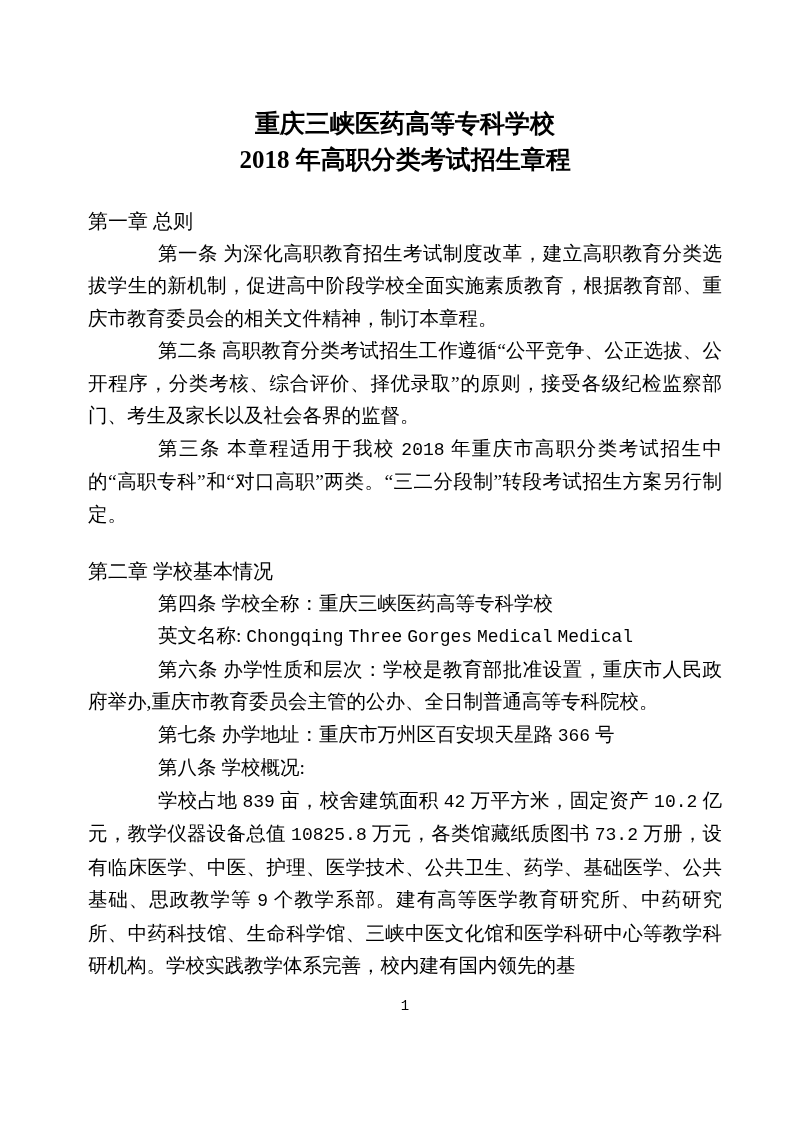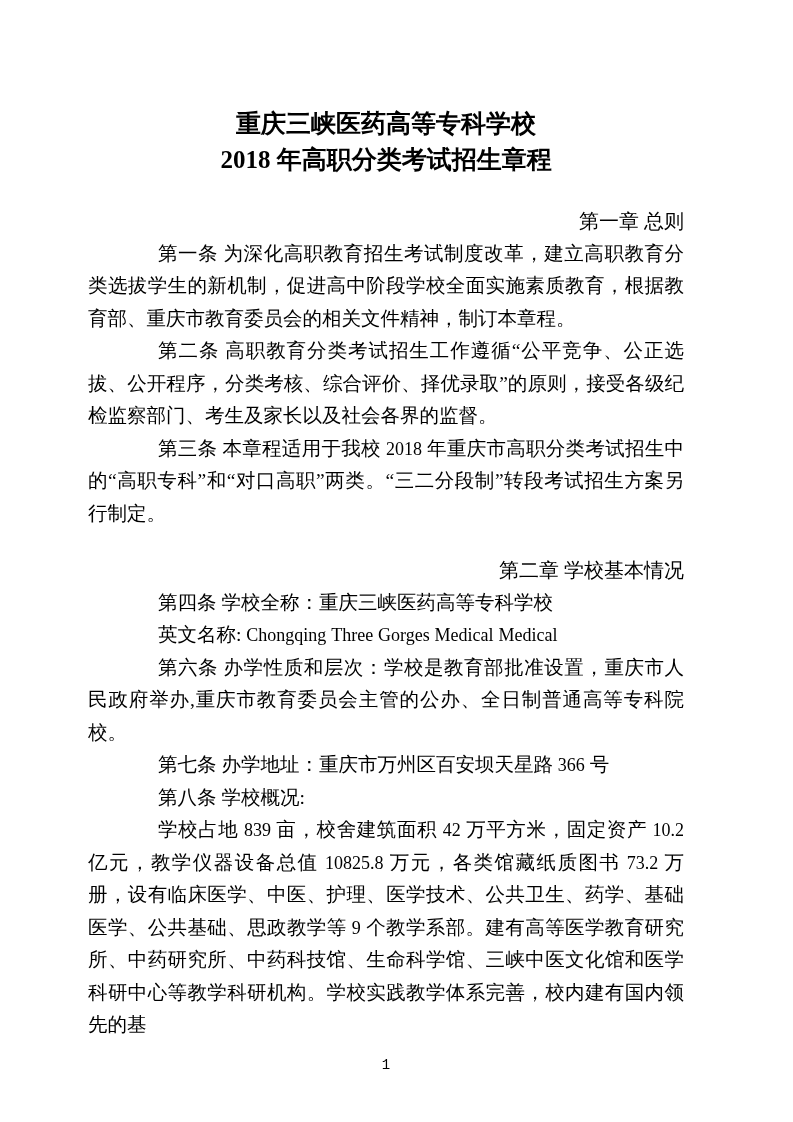"重庆三峡医药高等专科学校" .page { padding: 106px 109px 0 88px -> 106px 71px 0 88px }
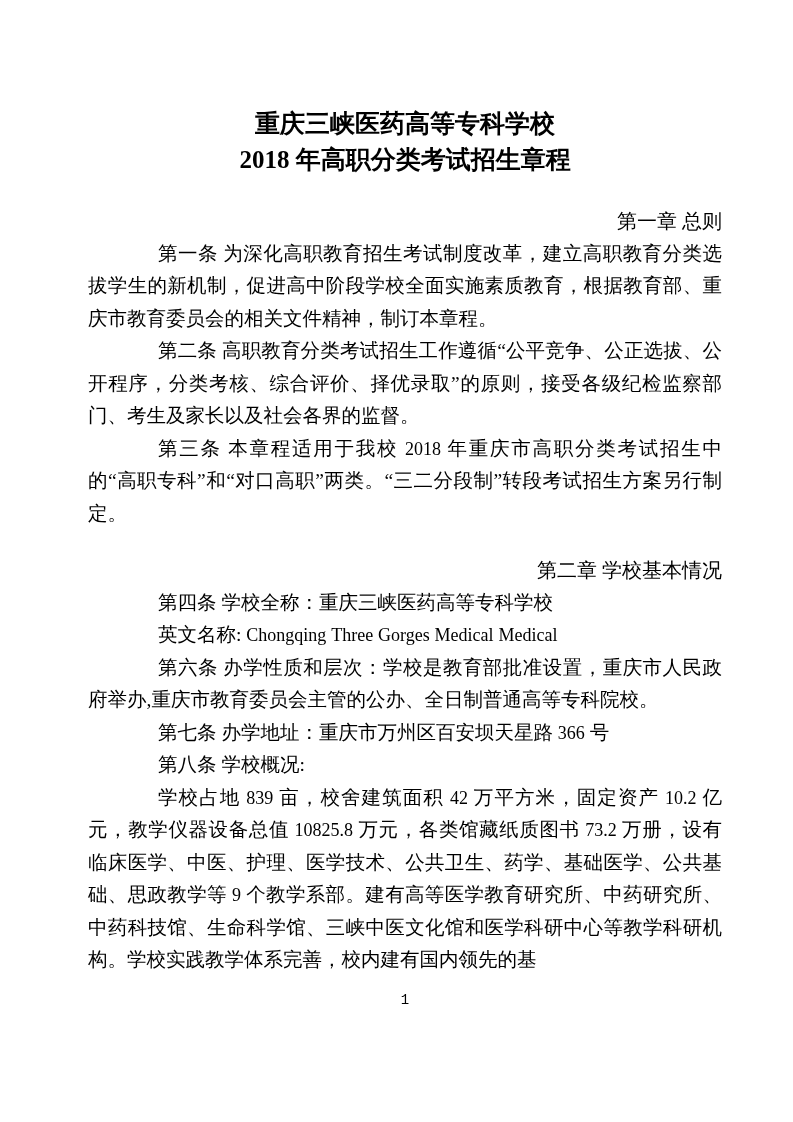"第一章 总则" .chapter-heading { text-align: right -> left }
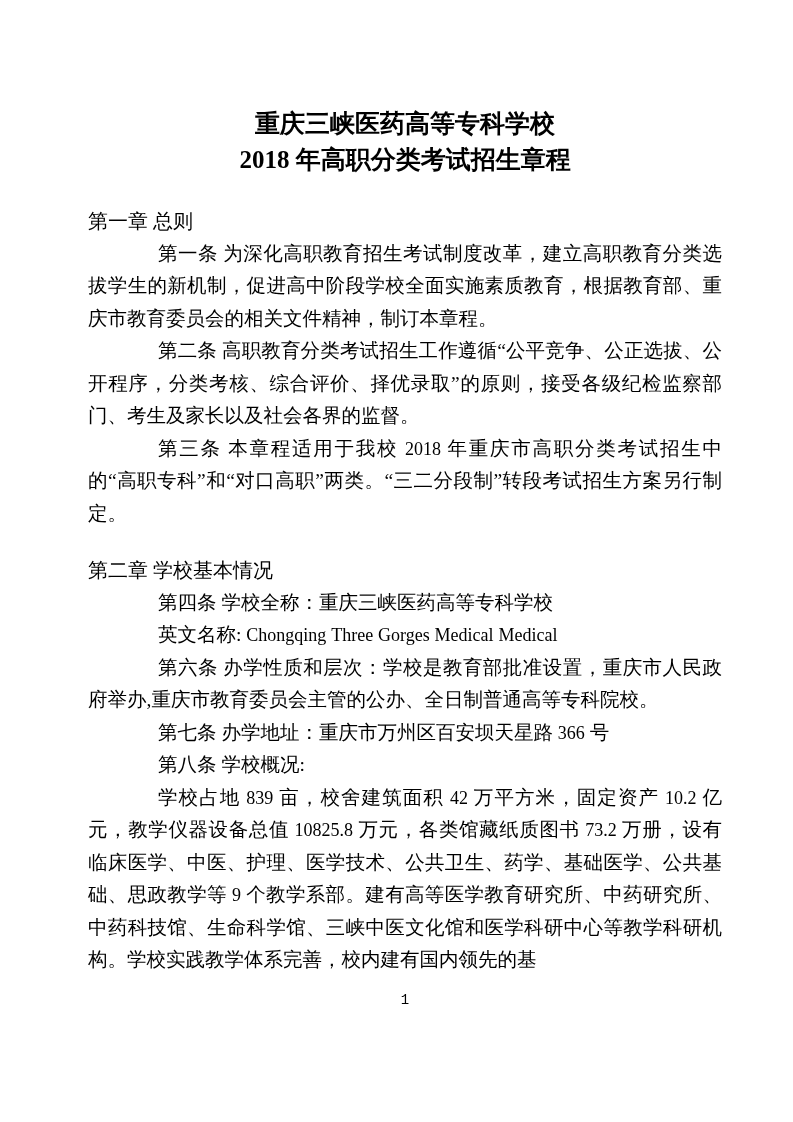"2018" .latin { font-family: Liberation Serif, serif -> Liberation Mono, monospace }
